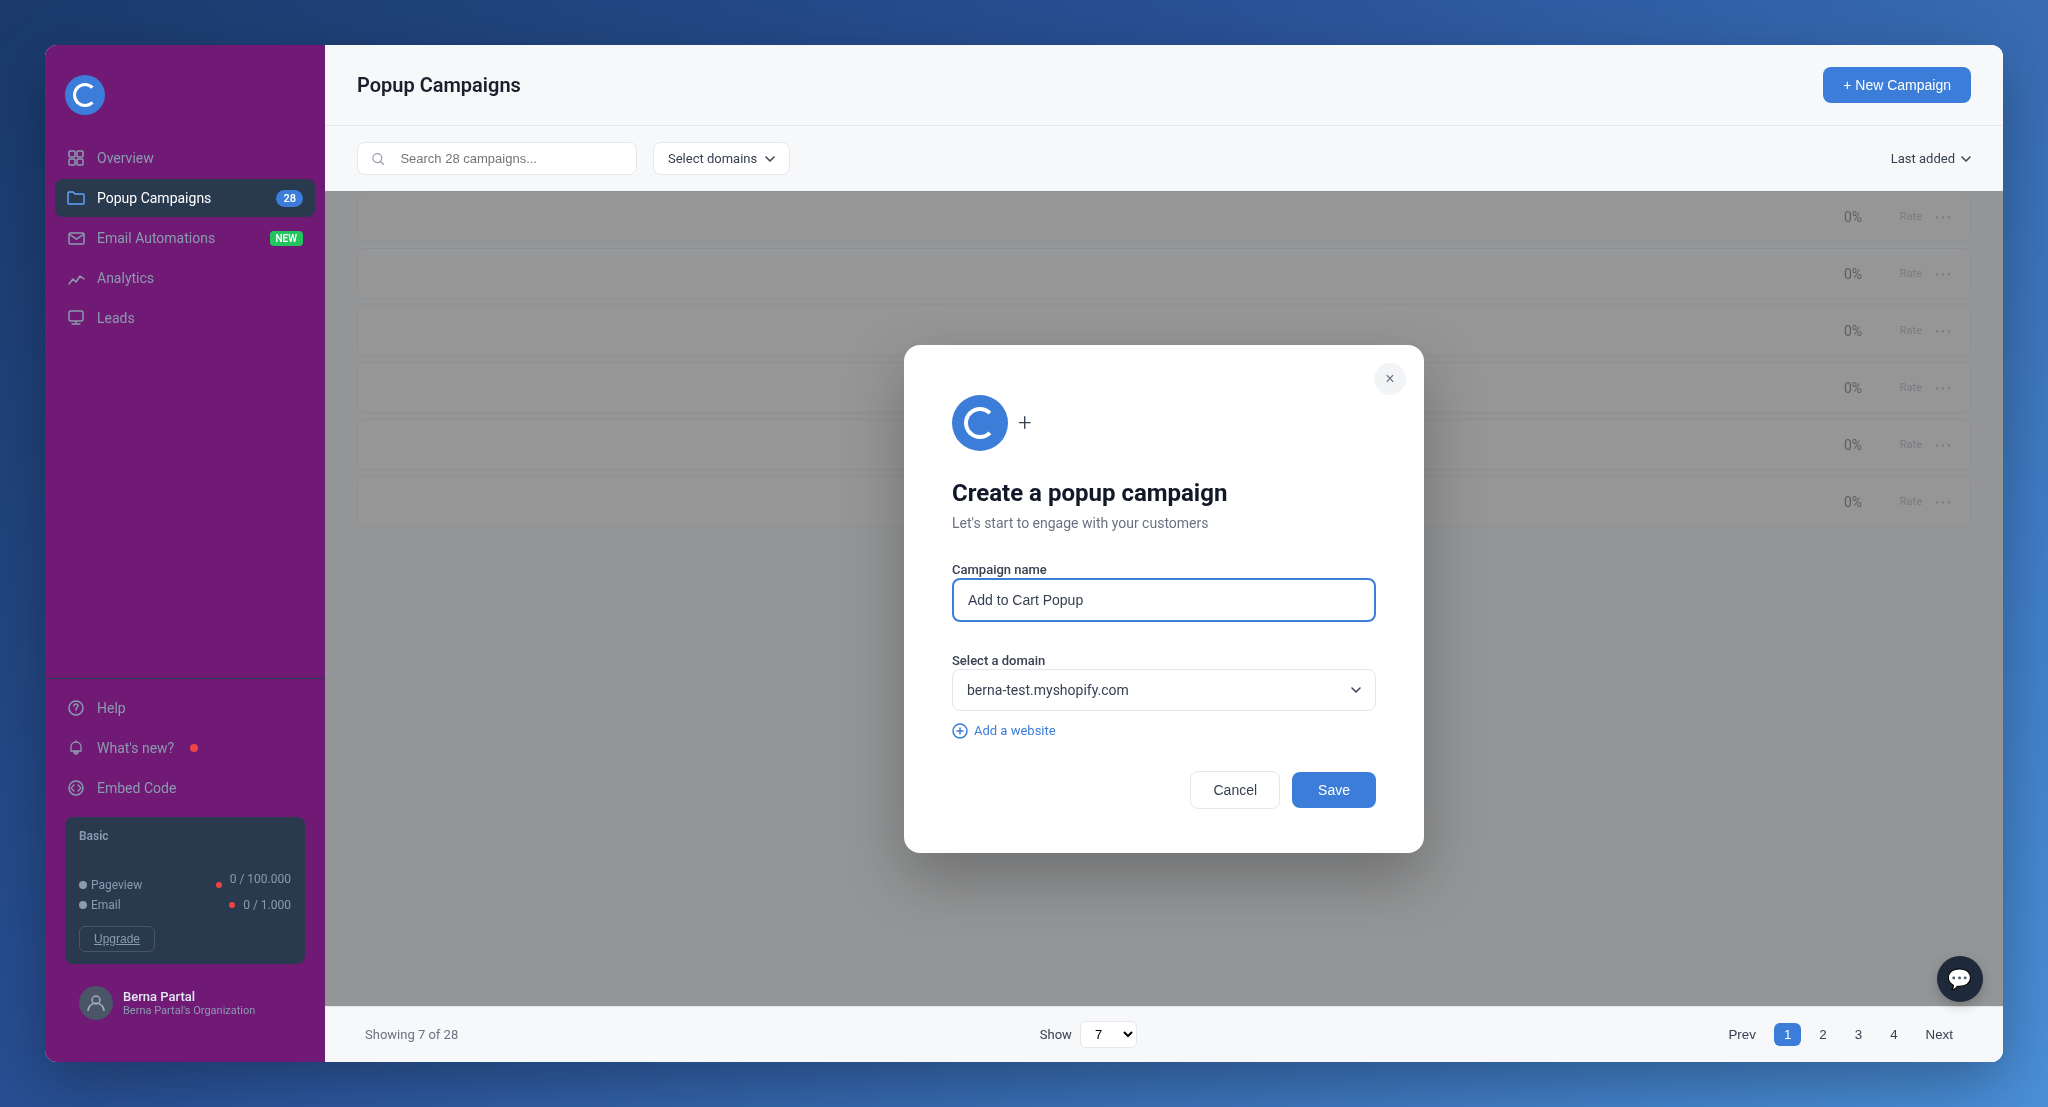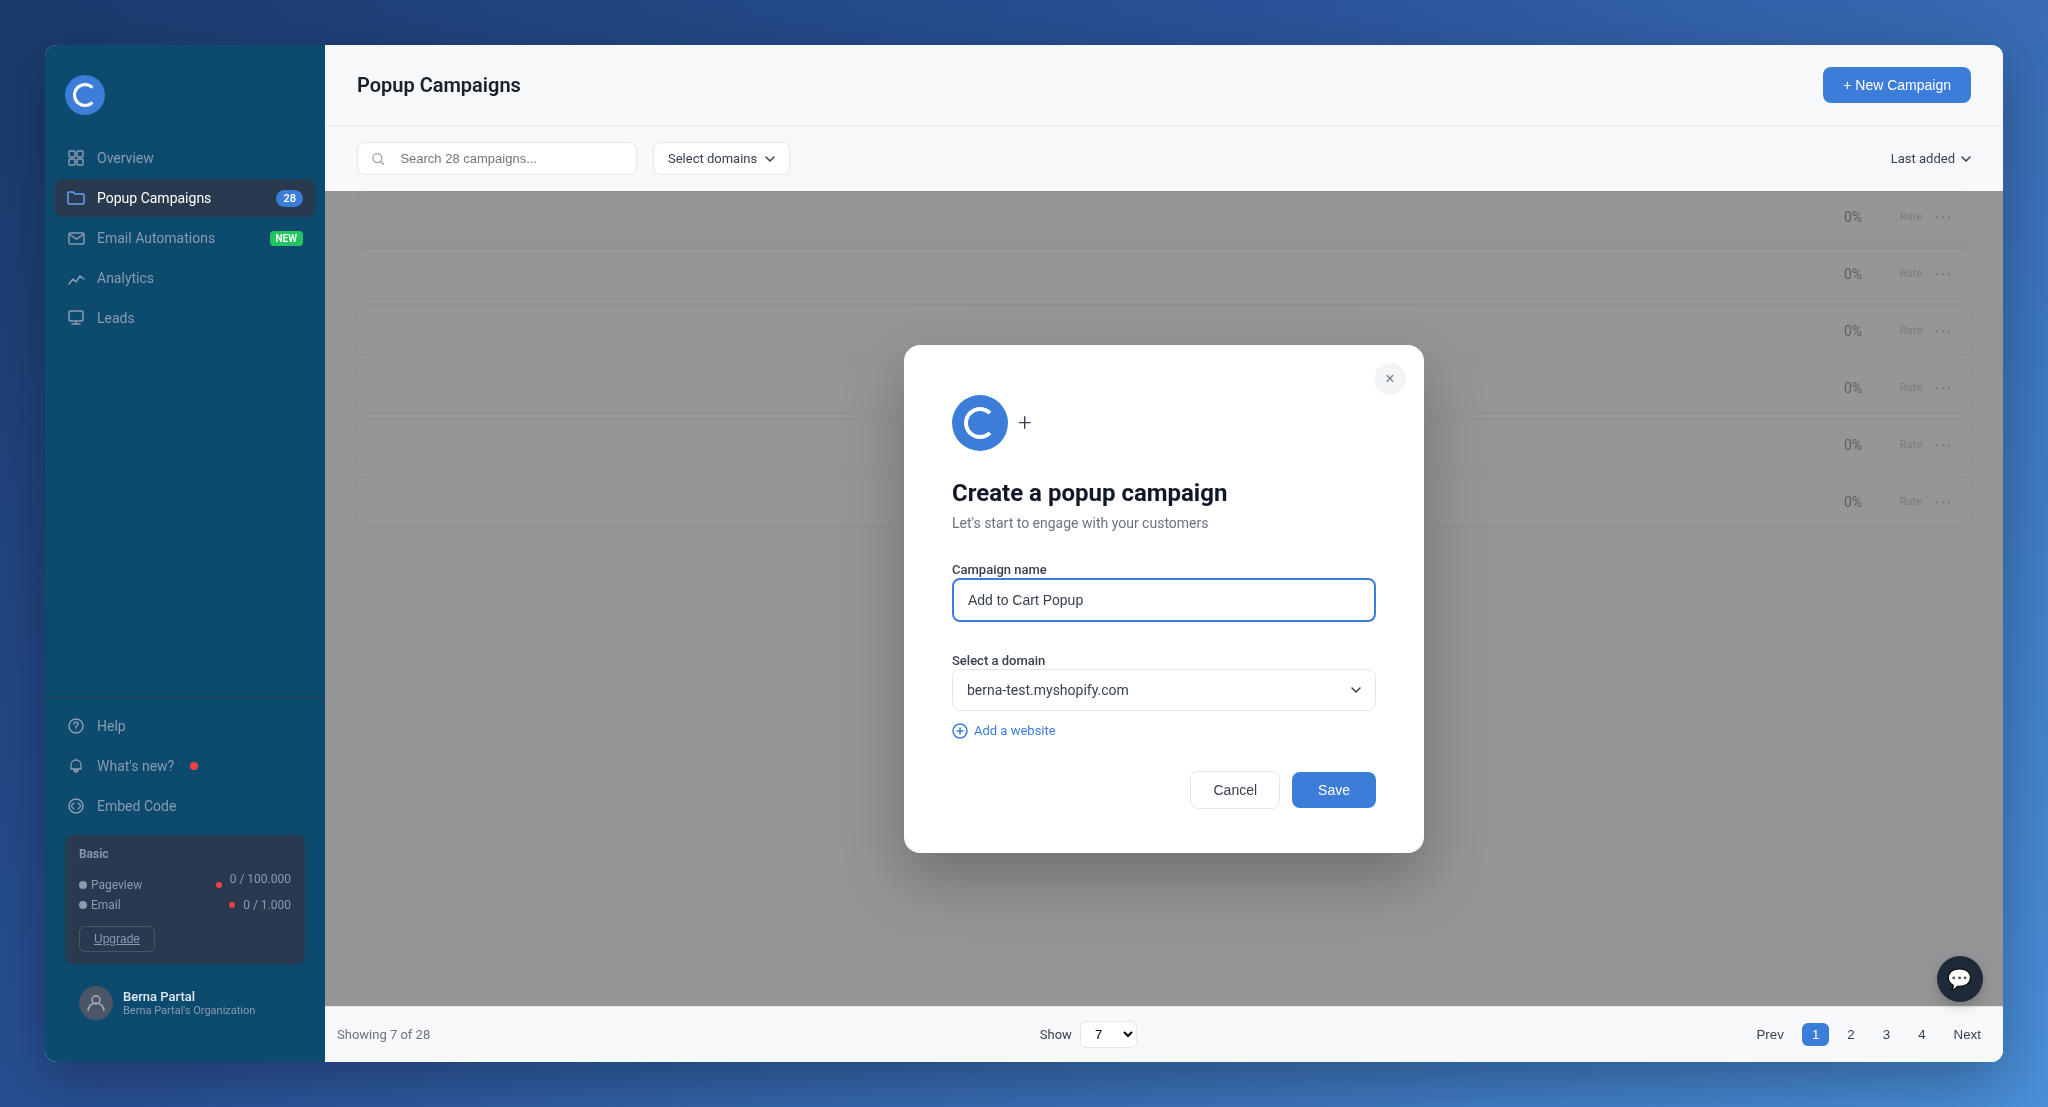"Overview" .sidebar { background: #0c4a6e -> #701a75 }
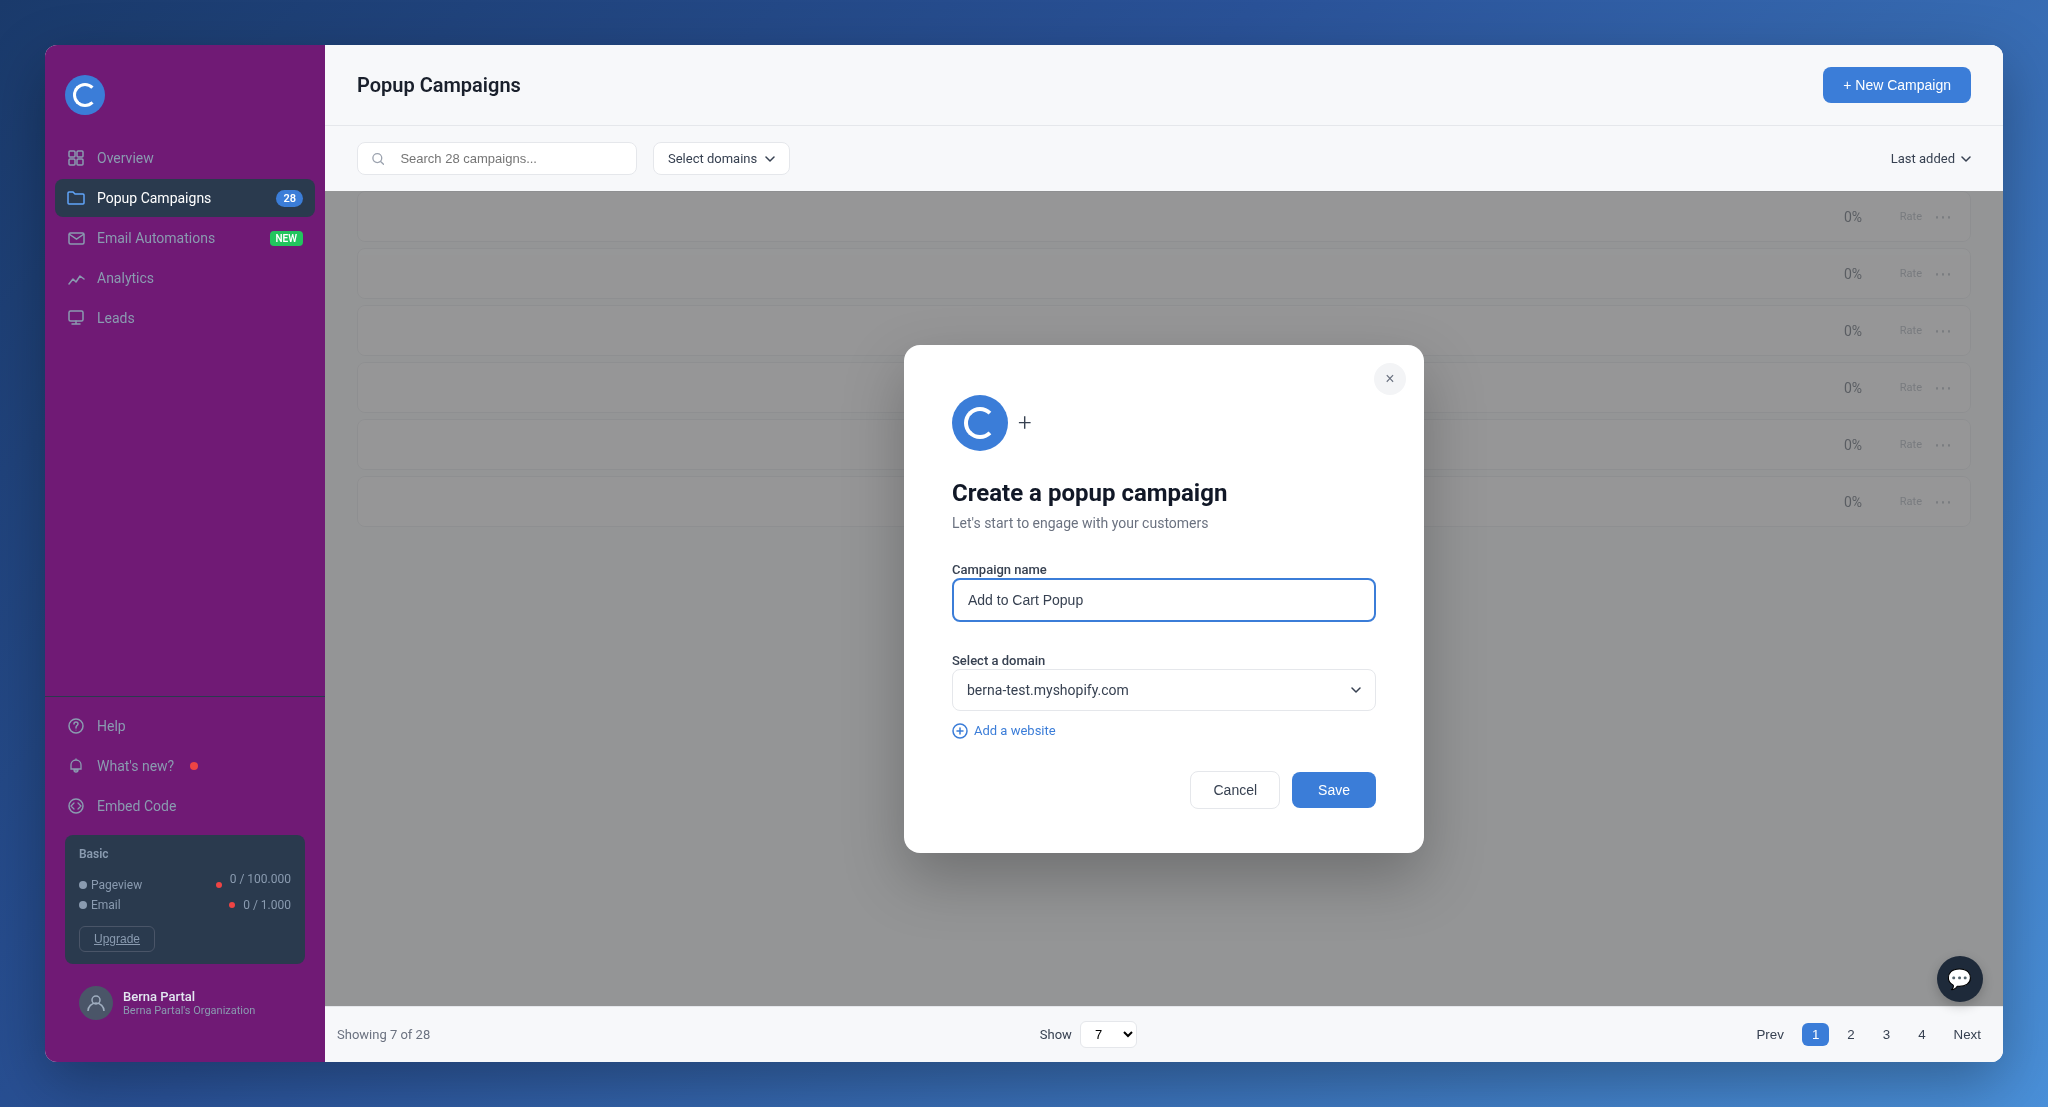"Basic" .plan-title { margin-bottom: 4px -> 22px }
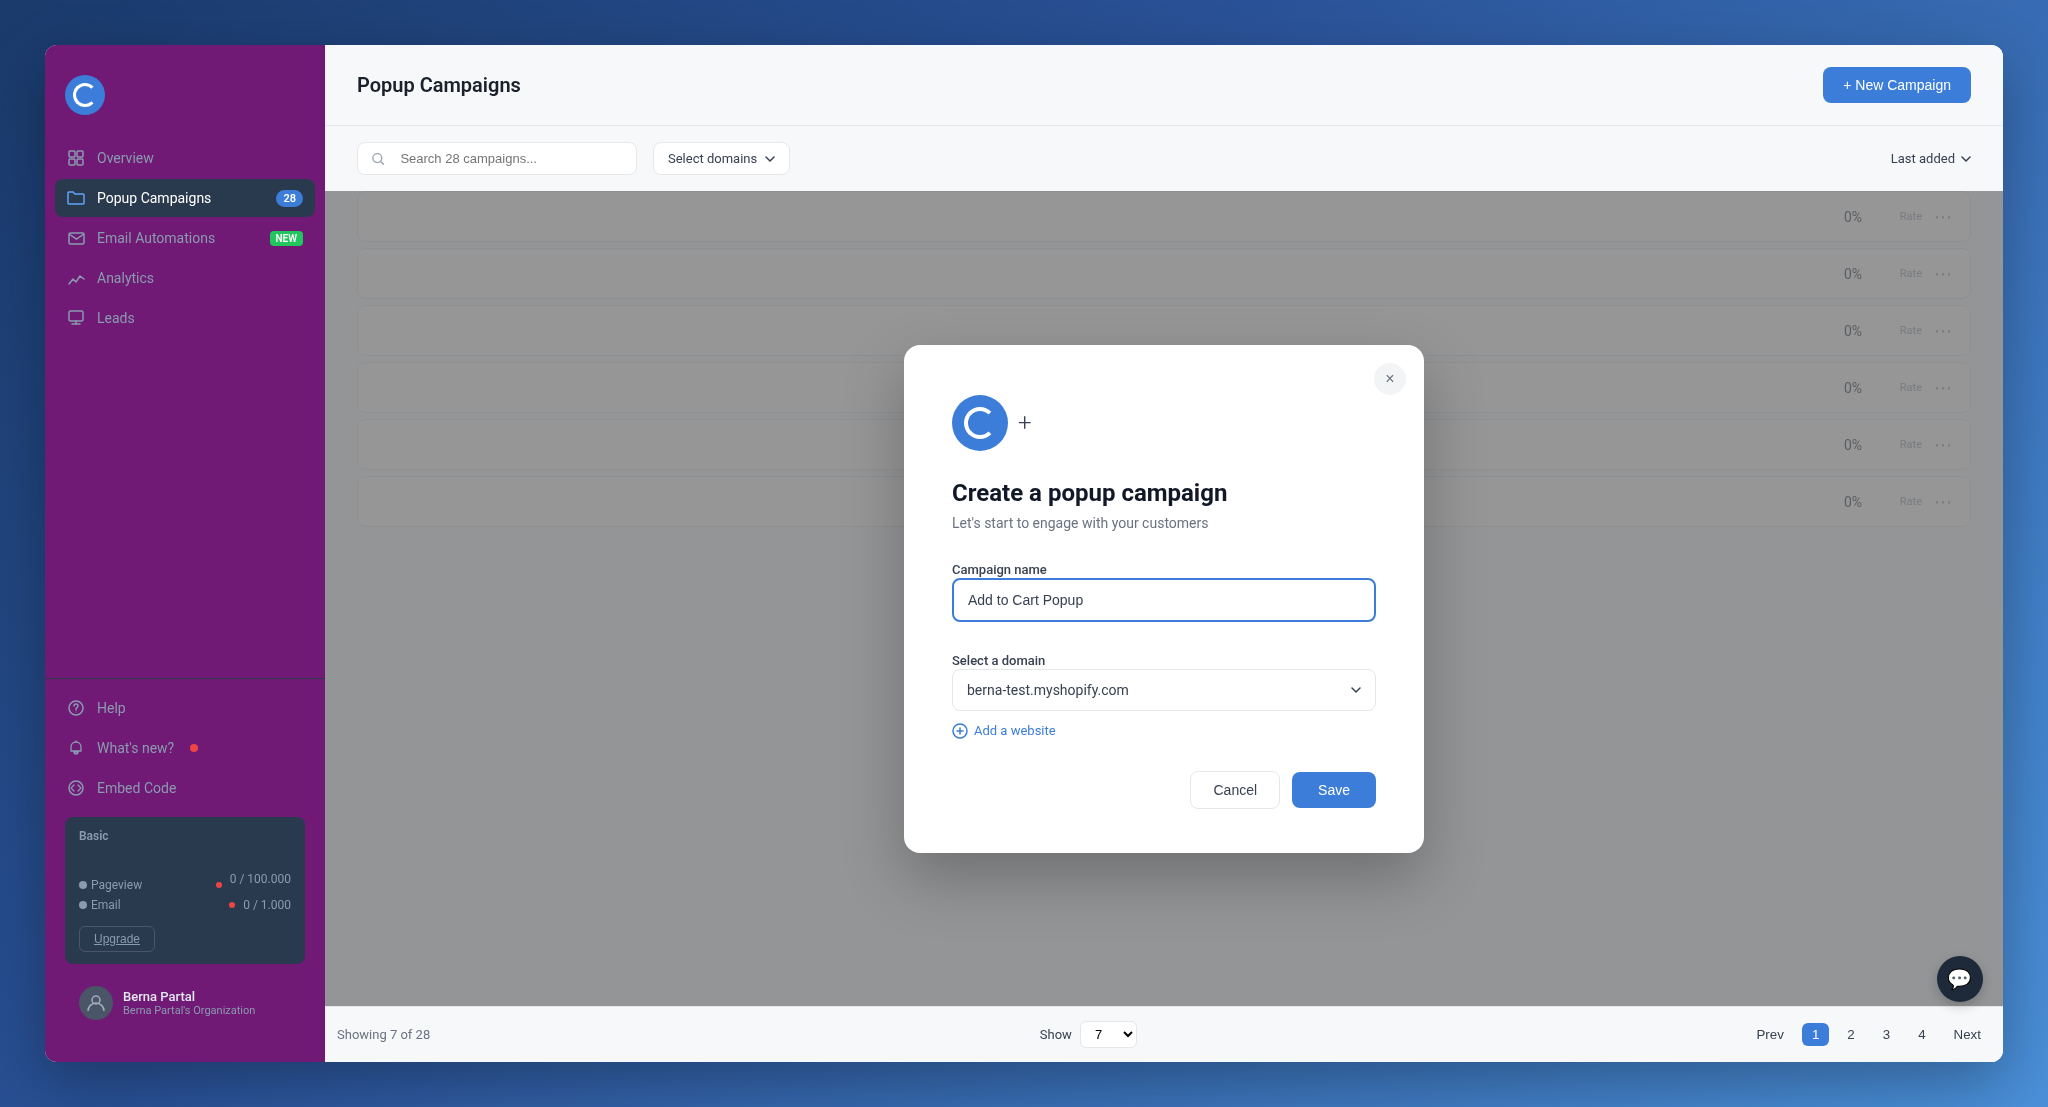"Showing 7 of 28" .footer { padding: 14px 12px -> 14px 40px }
